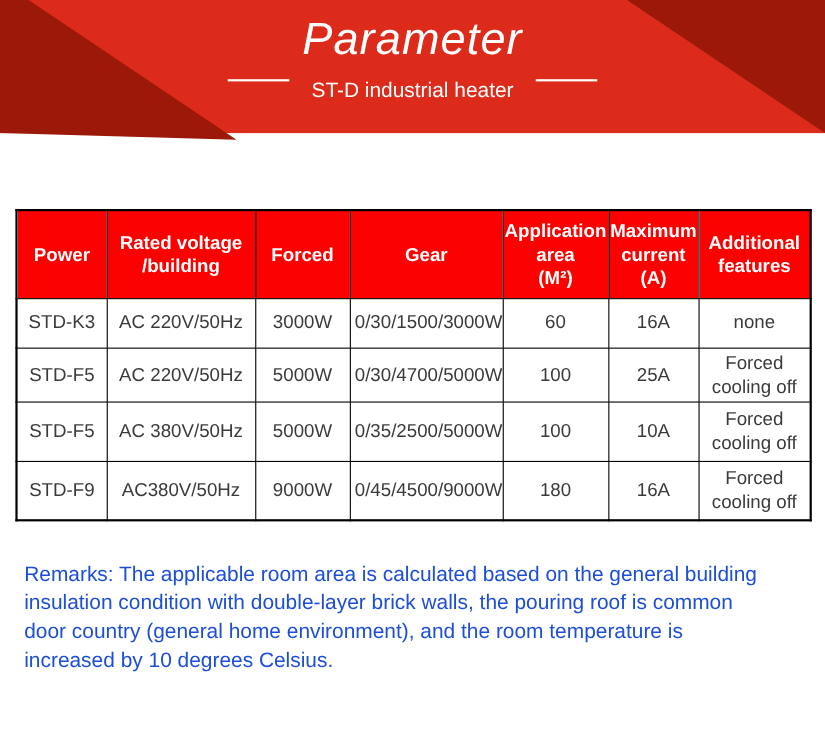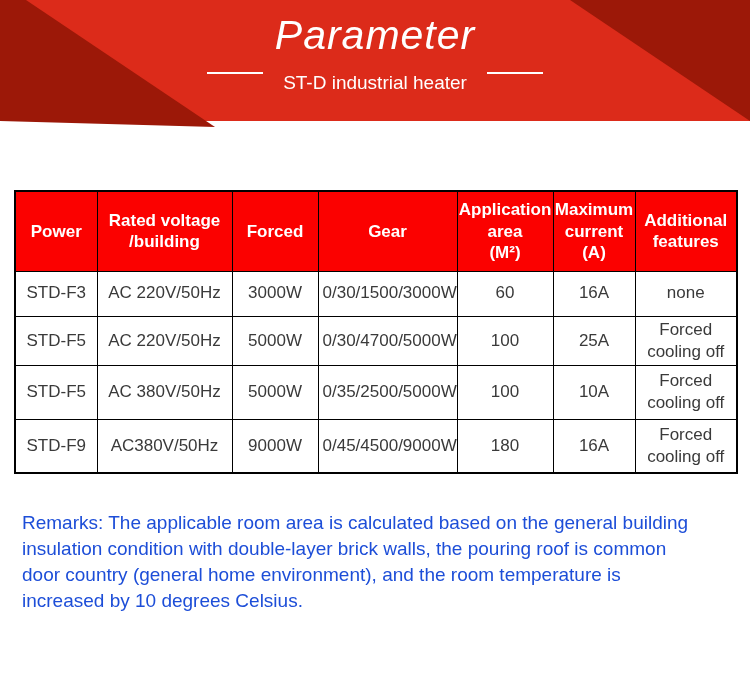"STD-K3" tr { html: none -> <tr> <td>STD-K3</td> <td>AC 220V/50Hz</td> <td>3000W</td> <td>0/30/1500/3000W</td> <td>60</td> <td>16A</td> <td>none</td> </tr> }
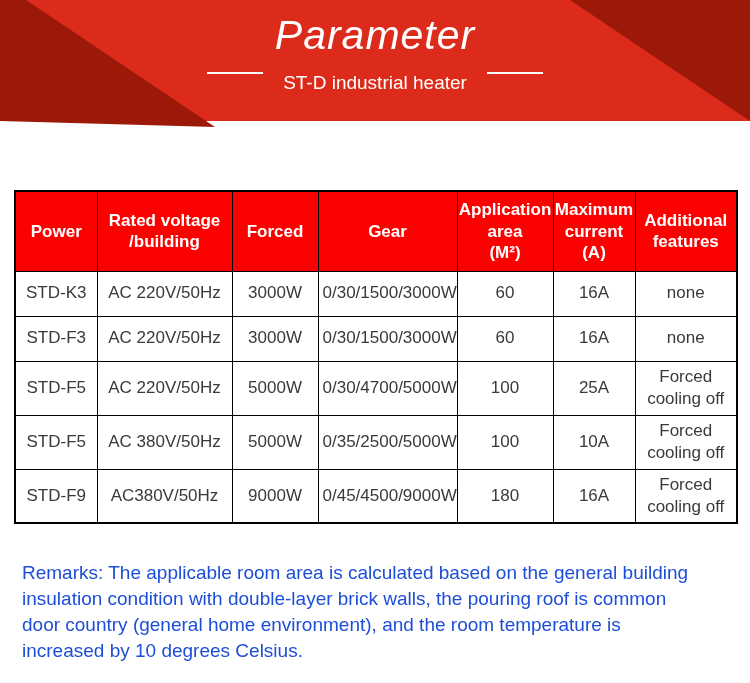"STD-F3" tr { html: <tr> <td>STD-F3</td> <td>AC 220V/50Hz</td> <td>3000W</td> <td>0/30/1500/3000W</td> <td>60</td> <td>16A</td> <td>none</td> </tr> -> none }
